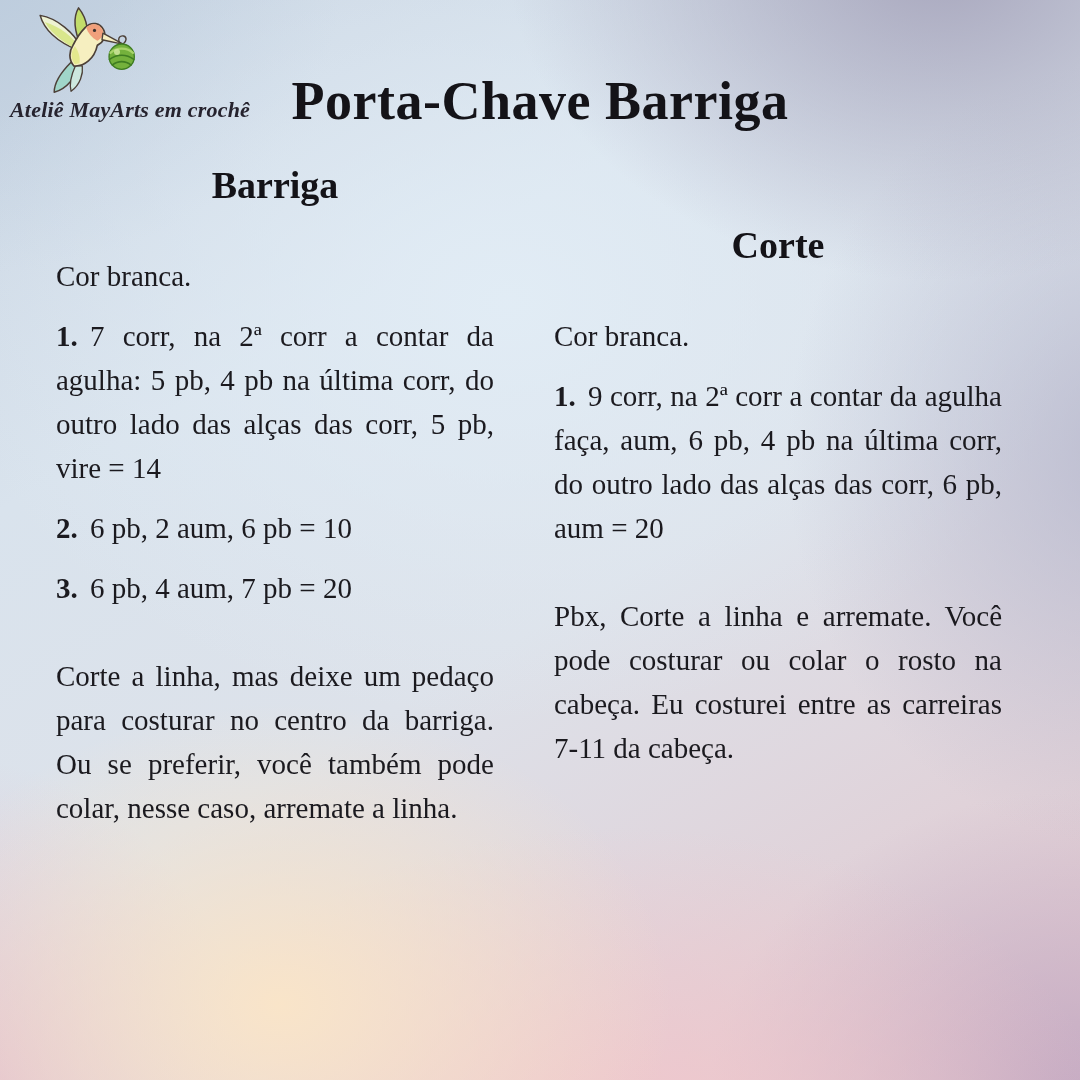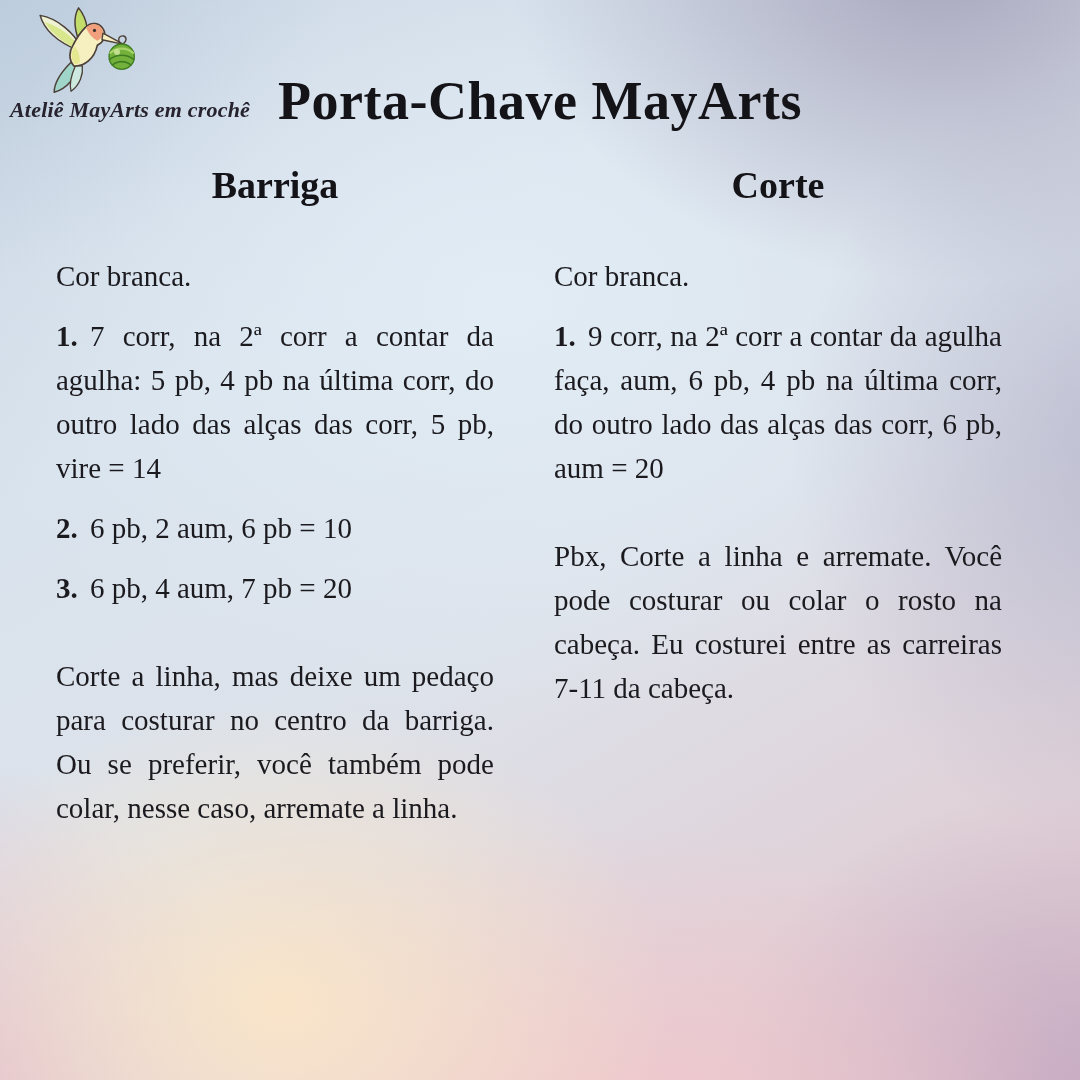"Porta-Chave MayArts" h1.title { text: MayArts -> Barriga }
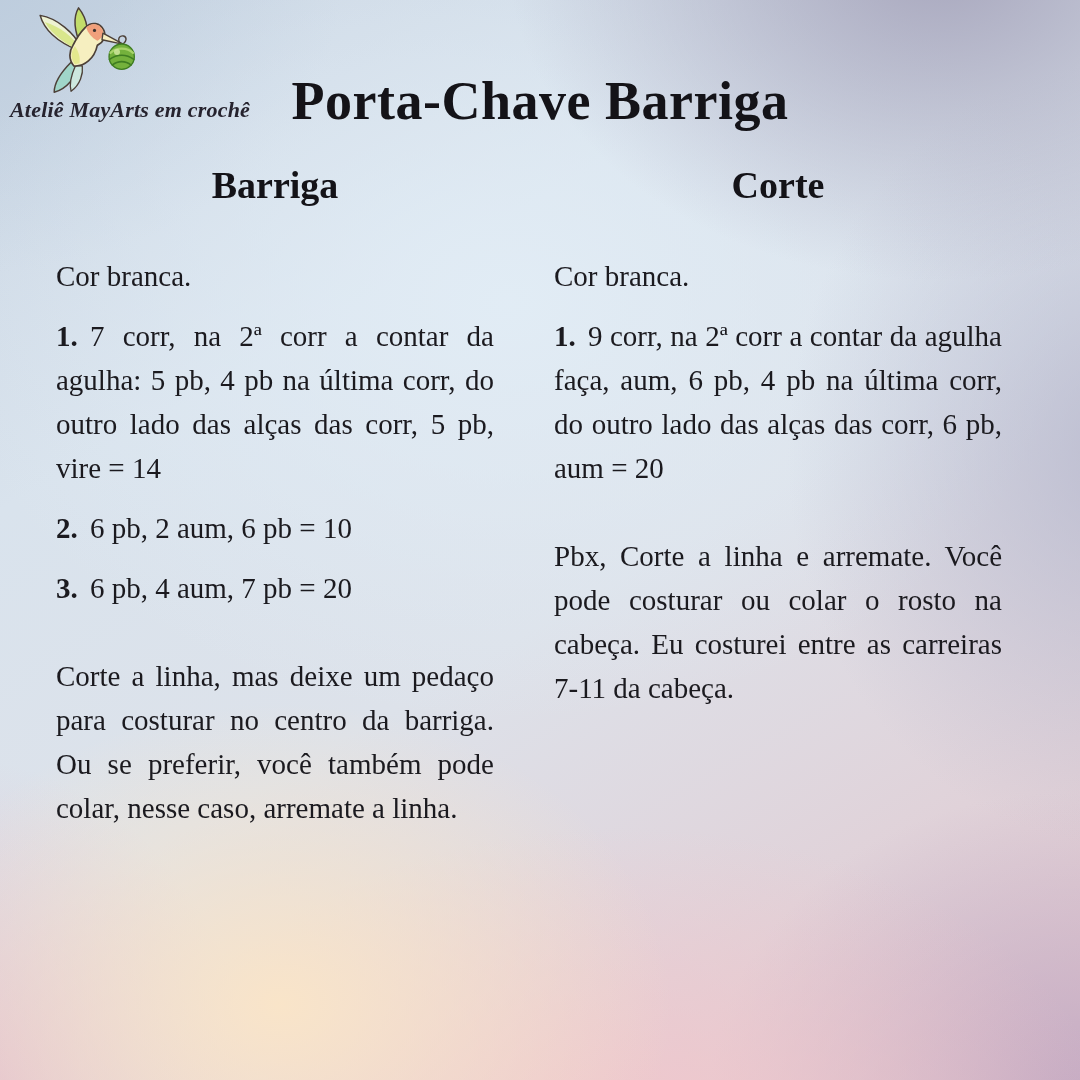"Barriga" .cols { align-items: none -> center }
